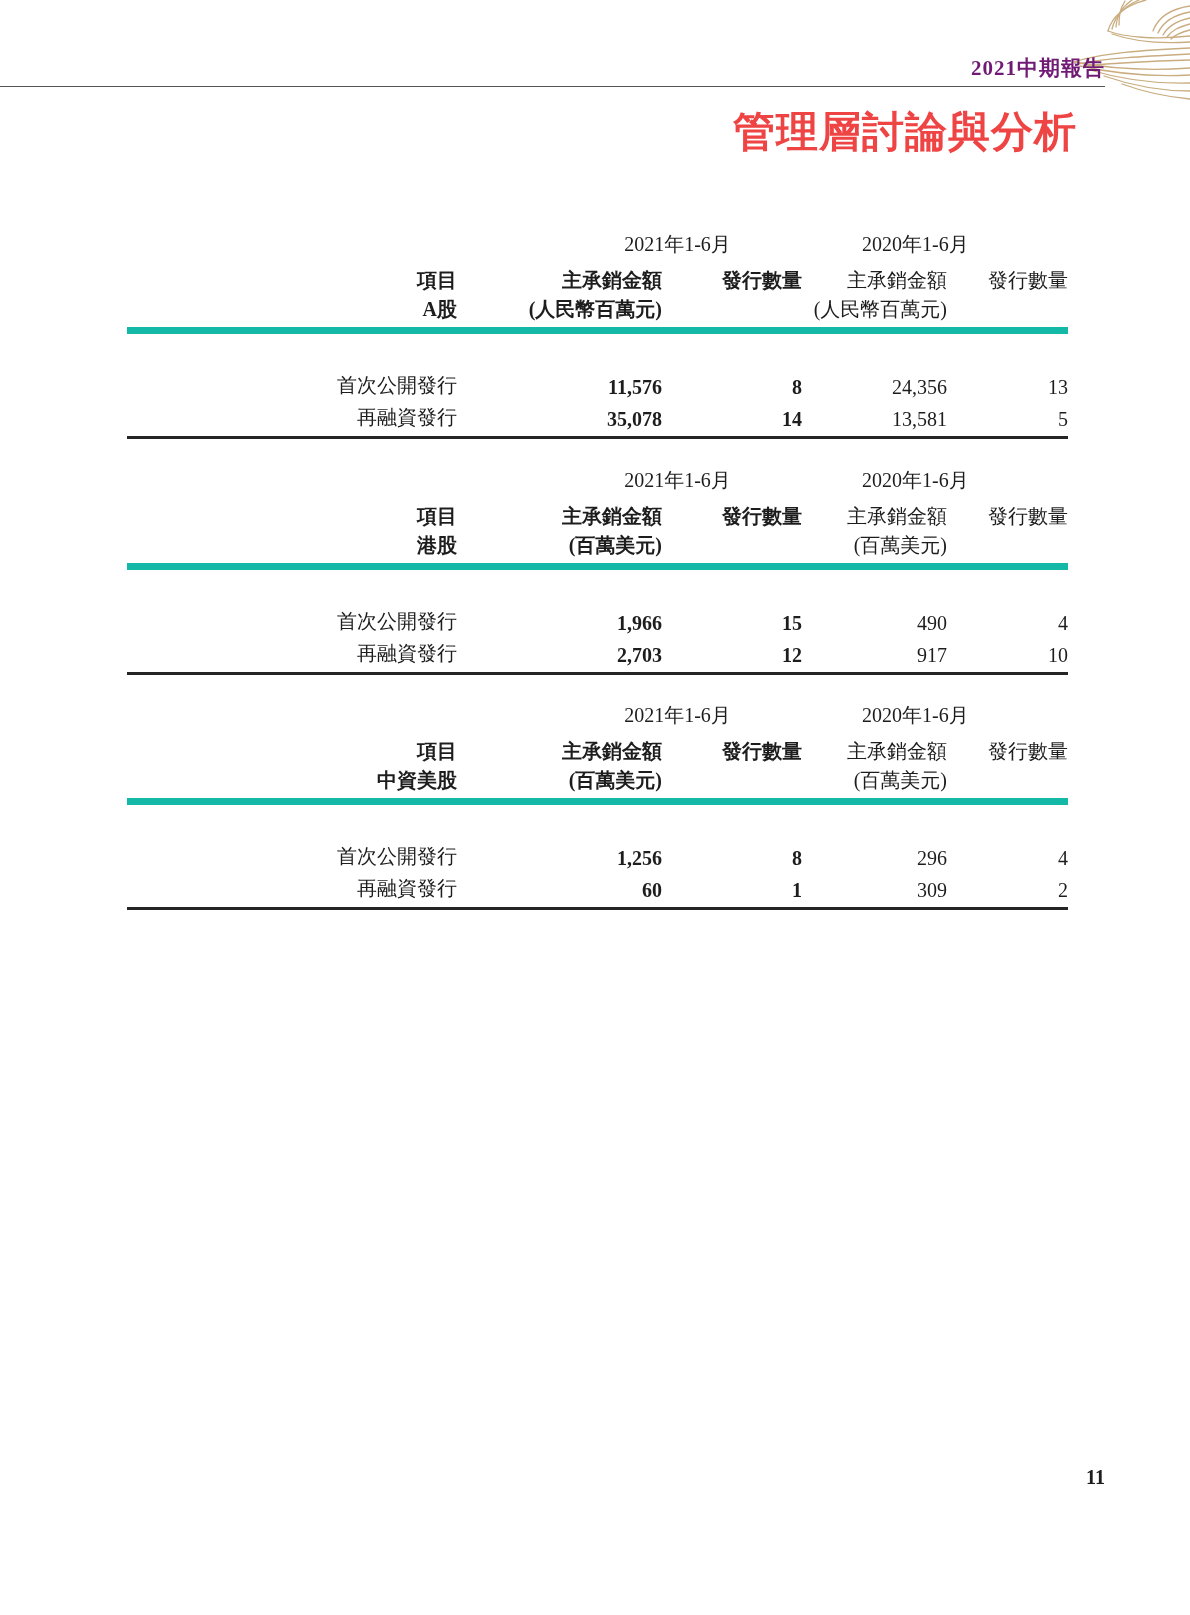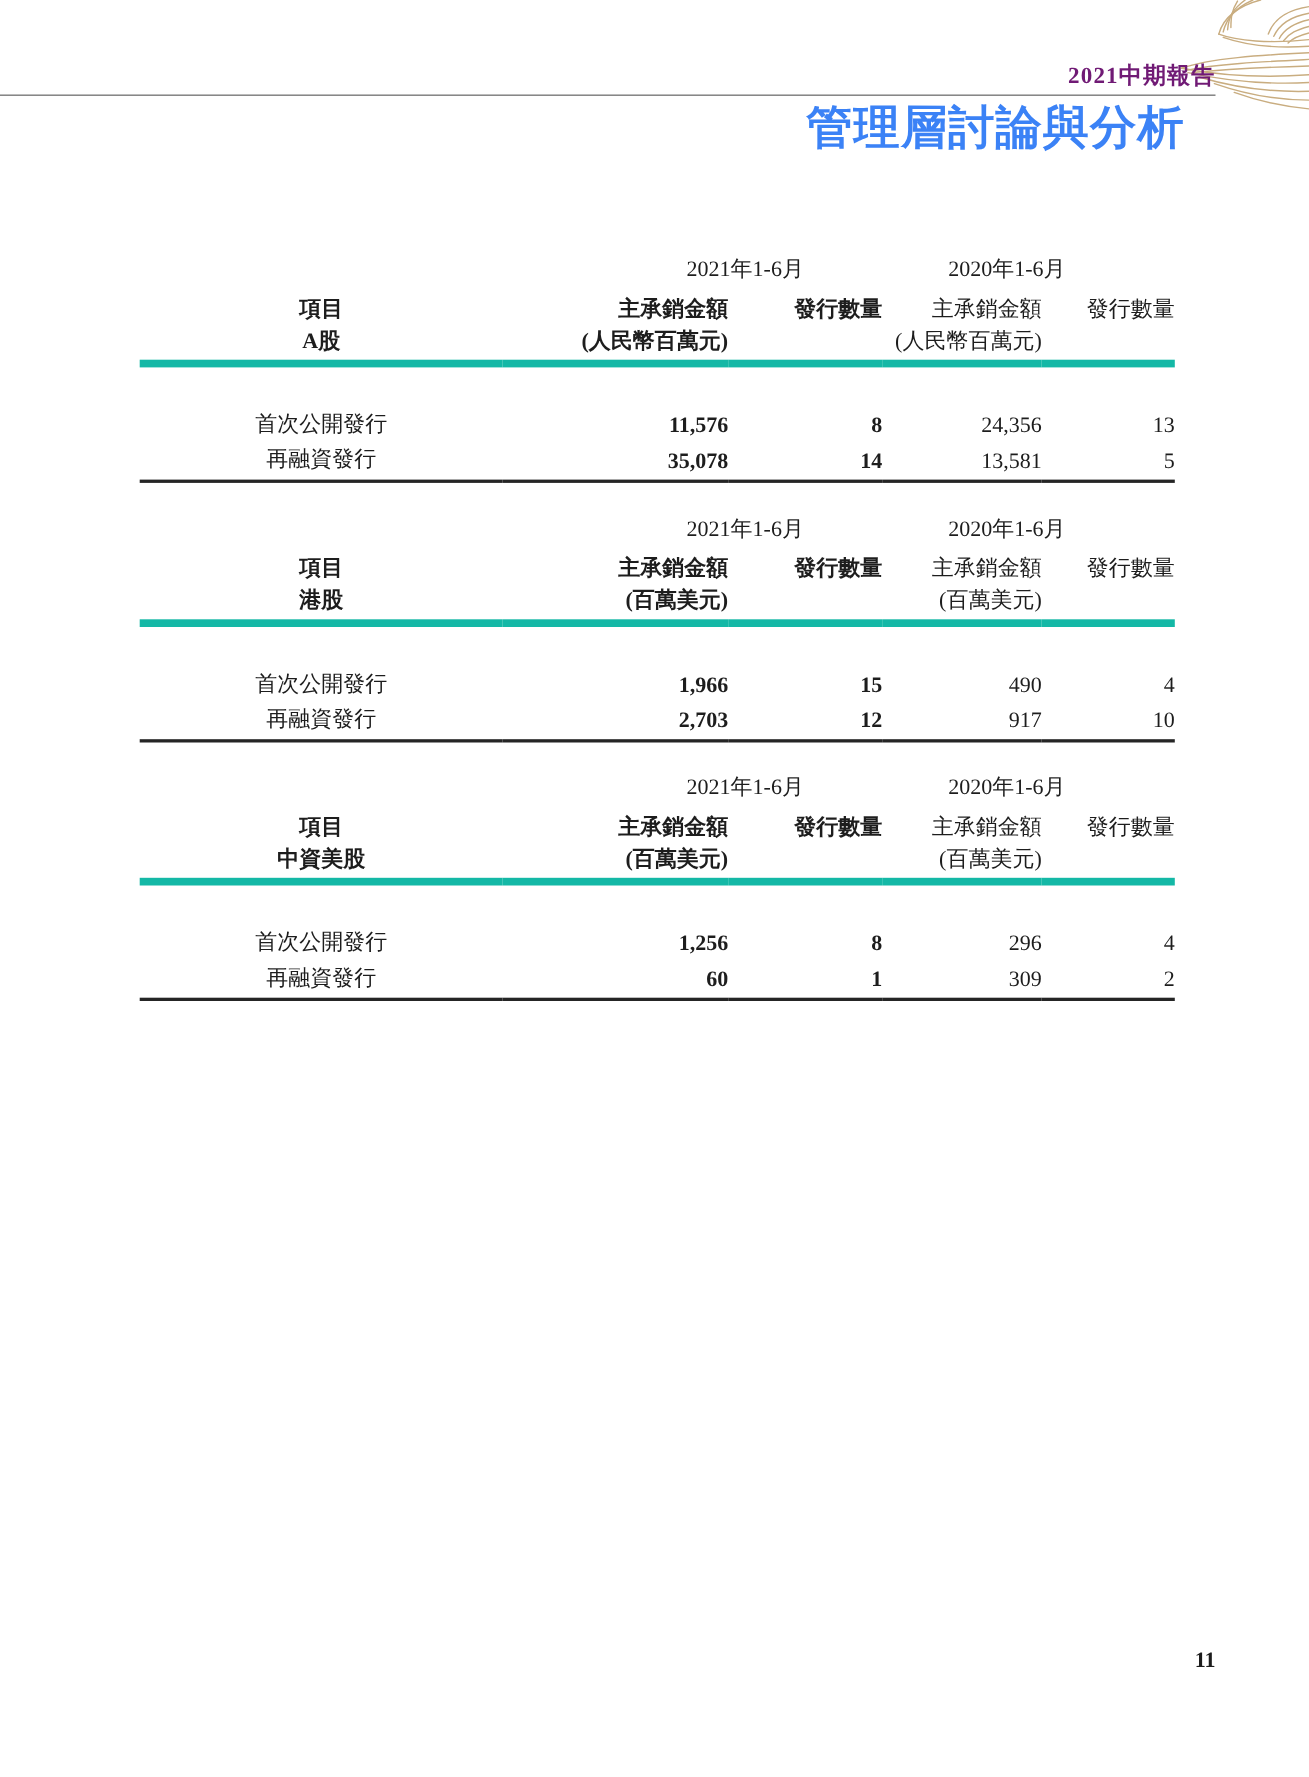"管理層討論與分析" .page-title { color: #3b82f6 -> #ef4444; top: 88px -> 104px }
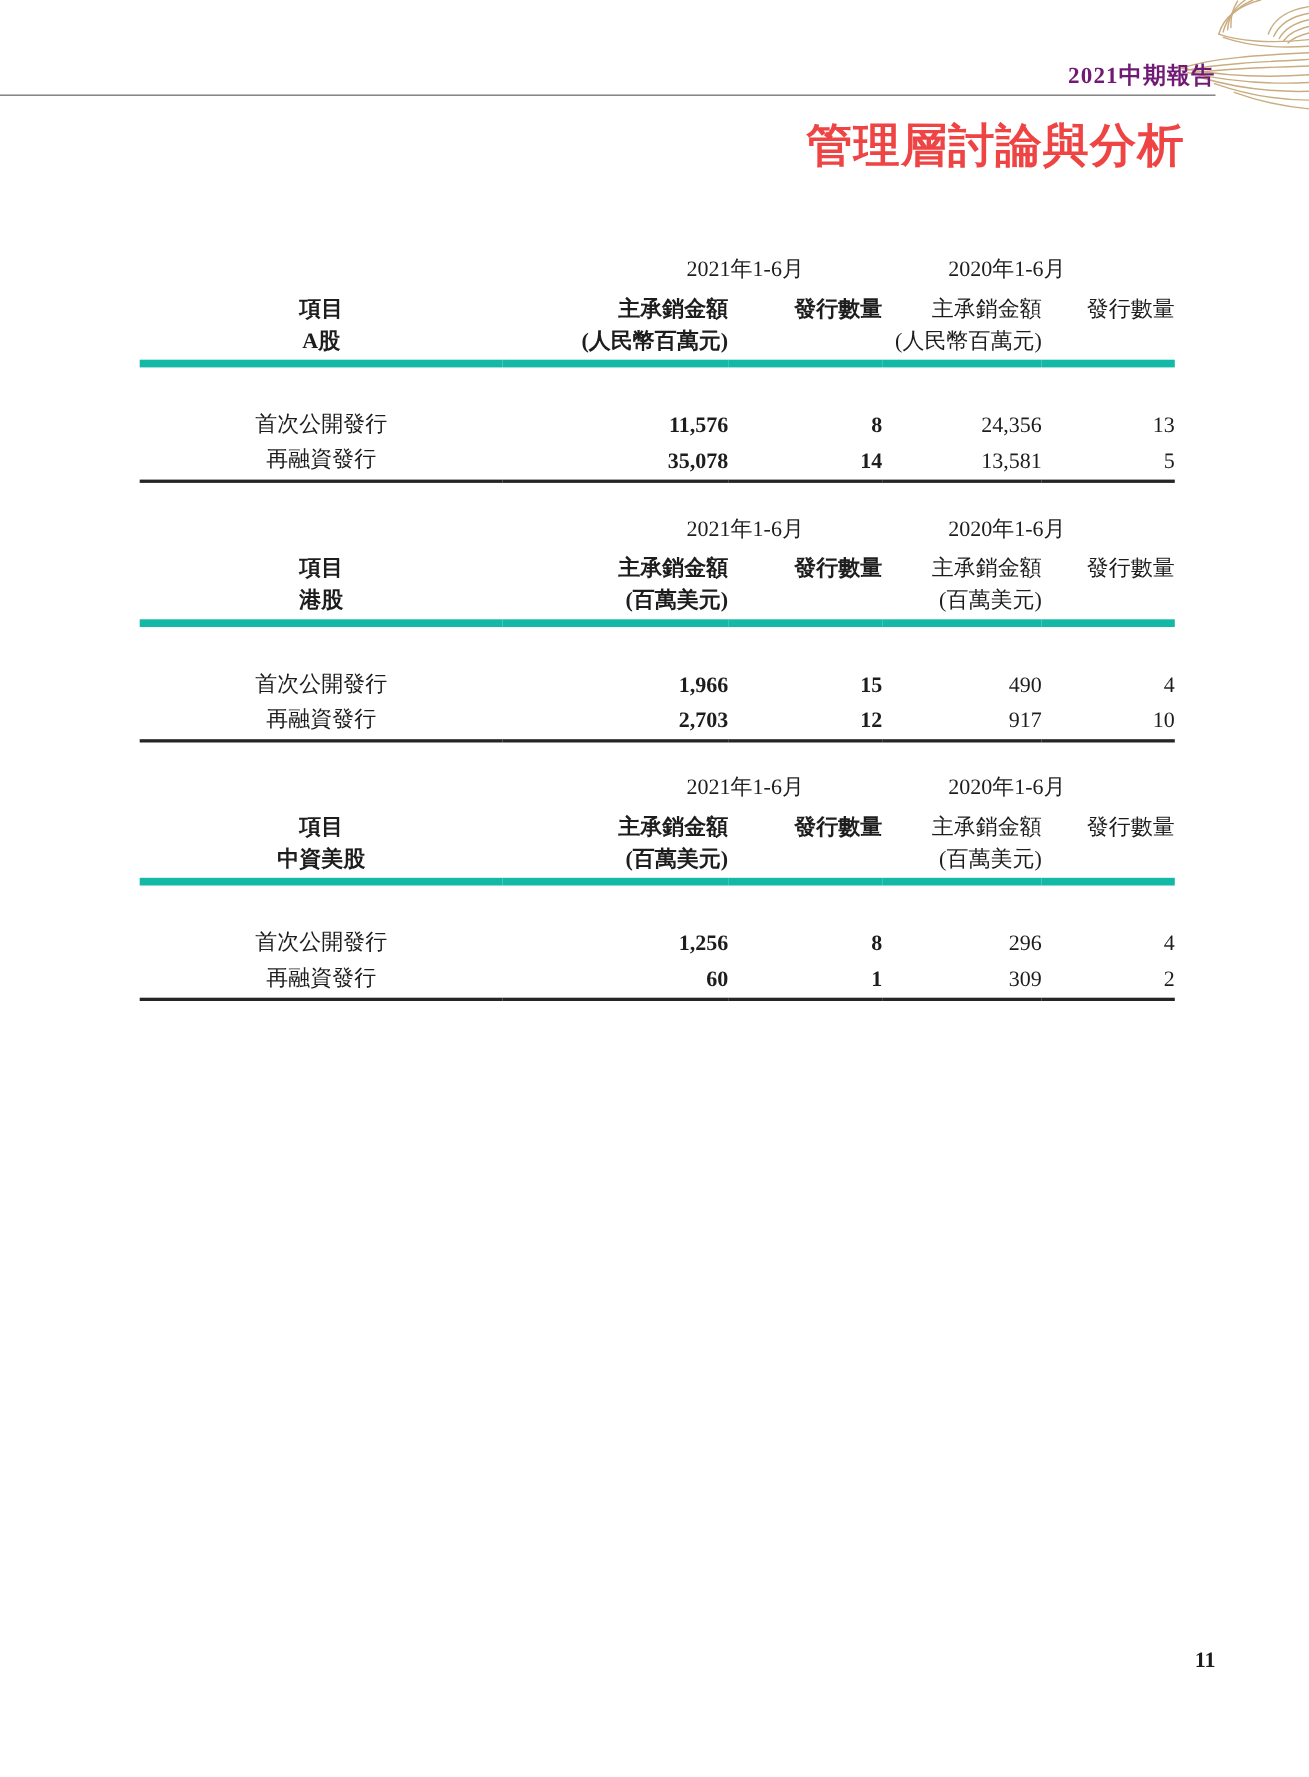"項目" .left { text-align: center -> right }
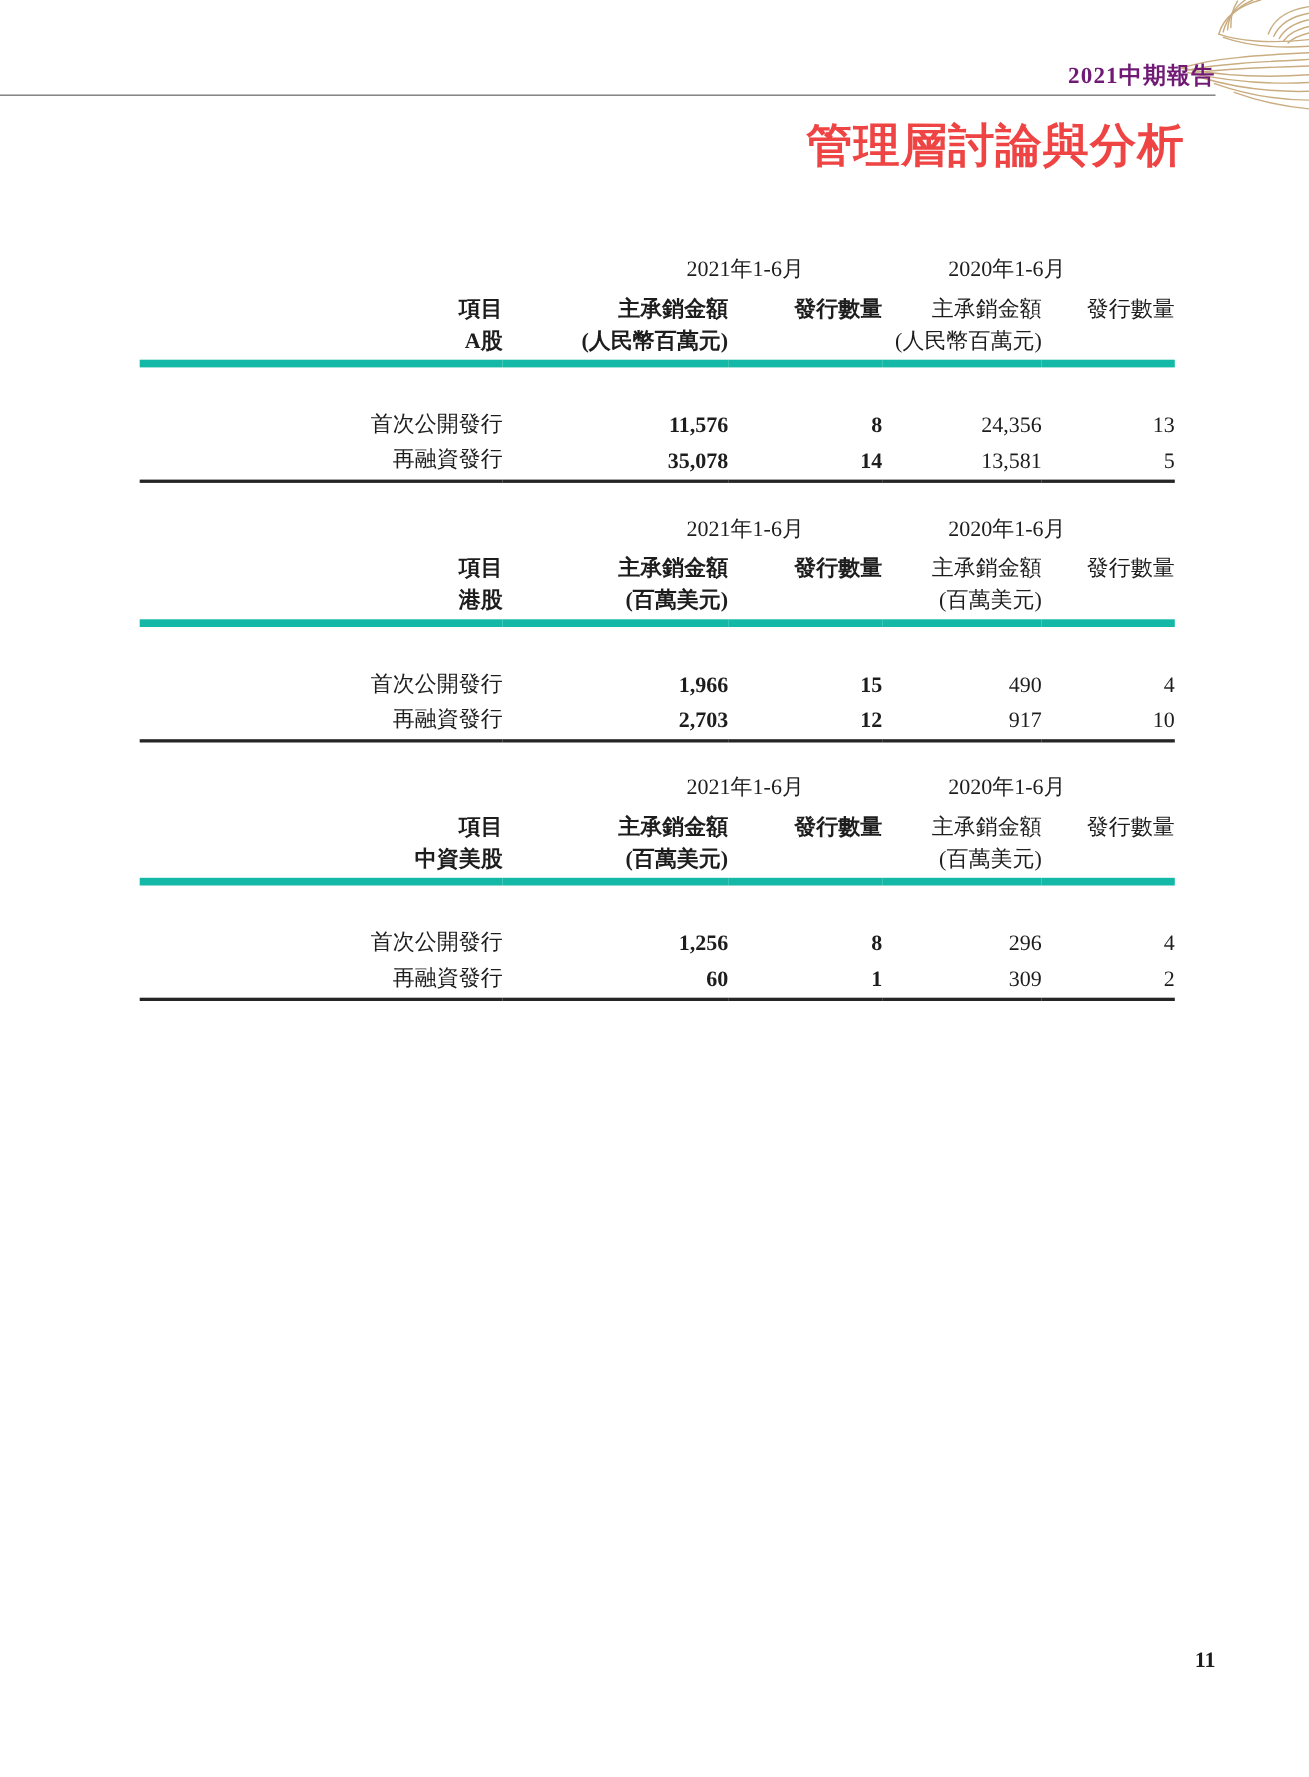"11" .page-number { top: 1498px -> 1466px }
